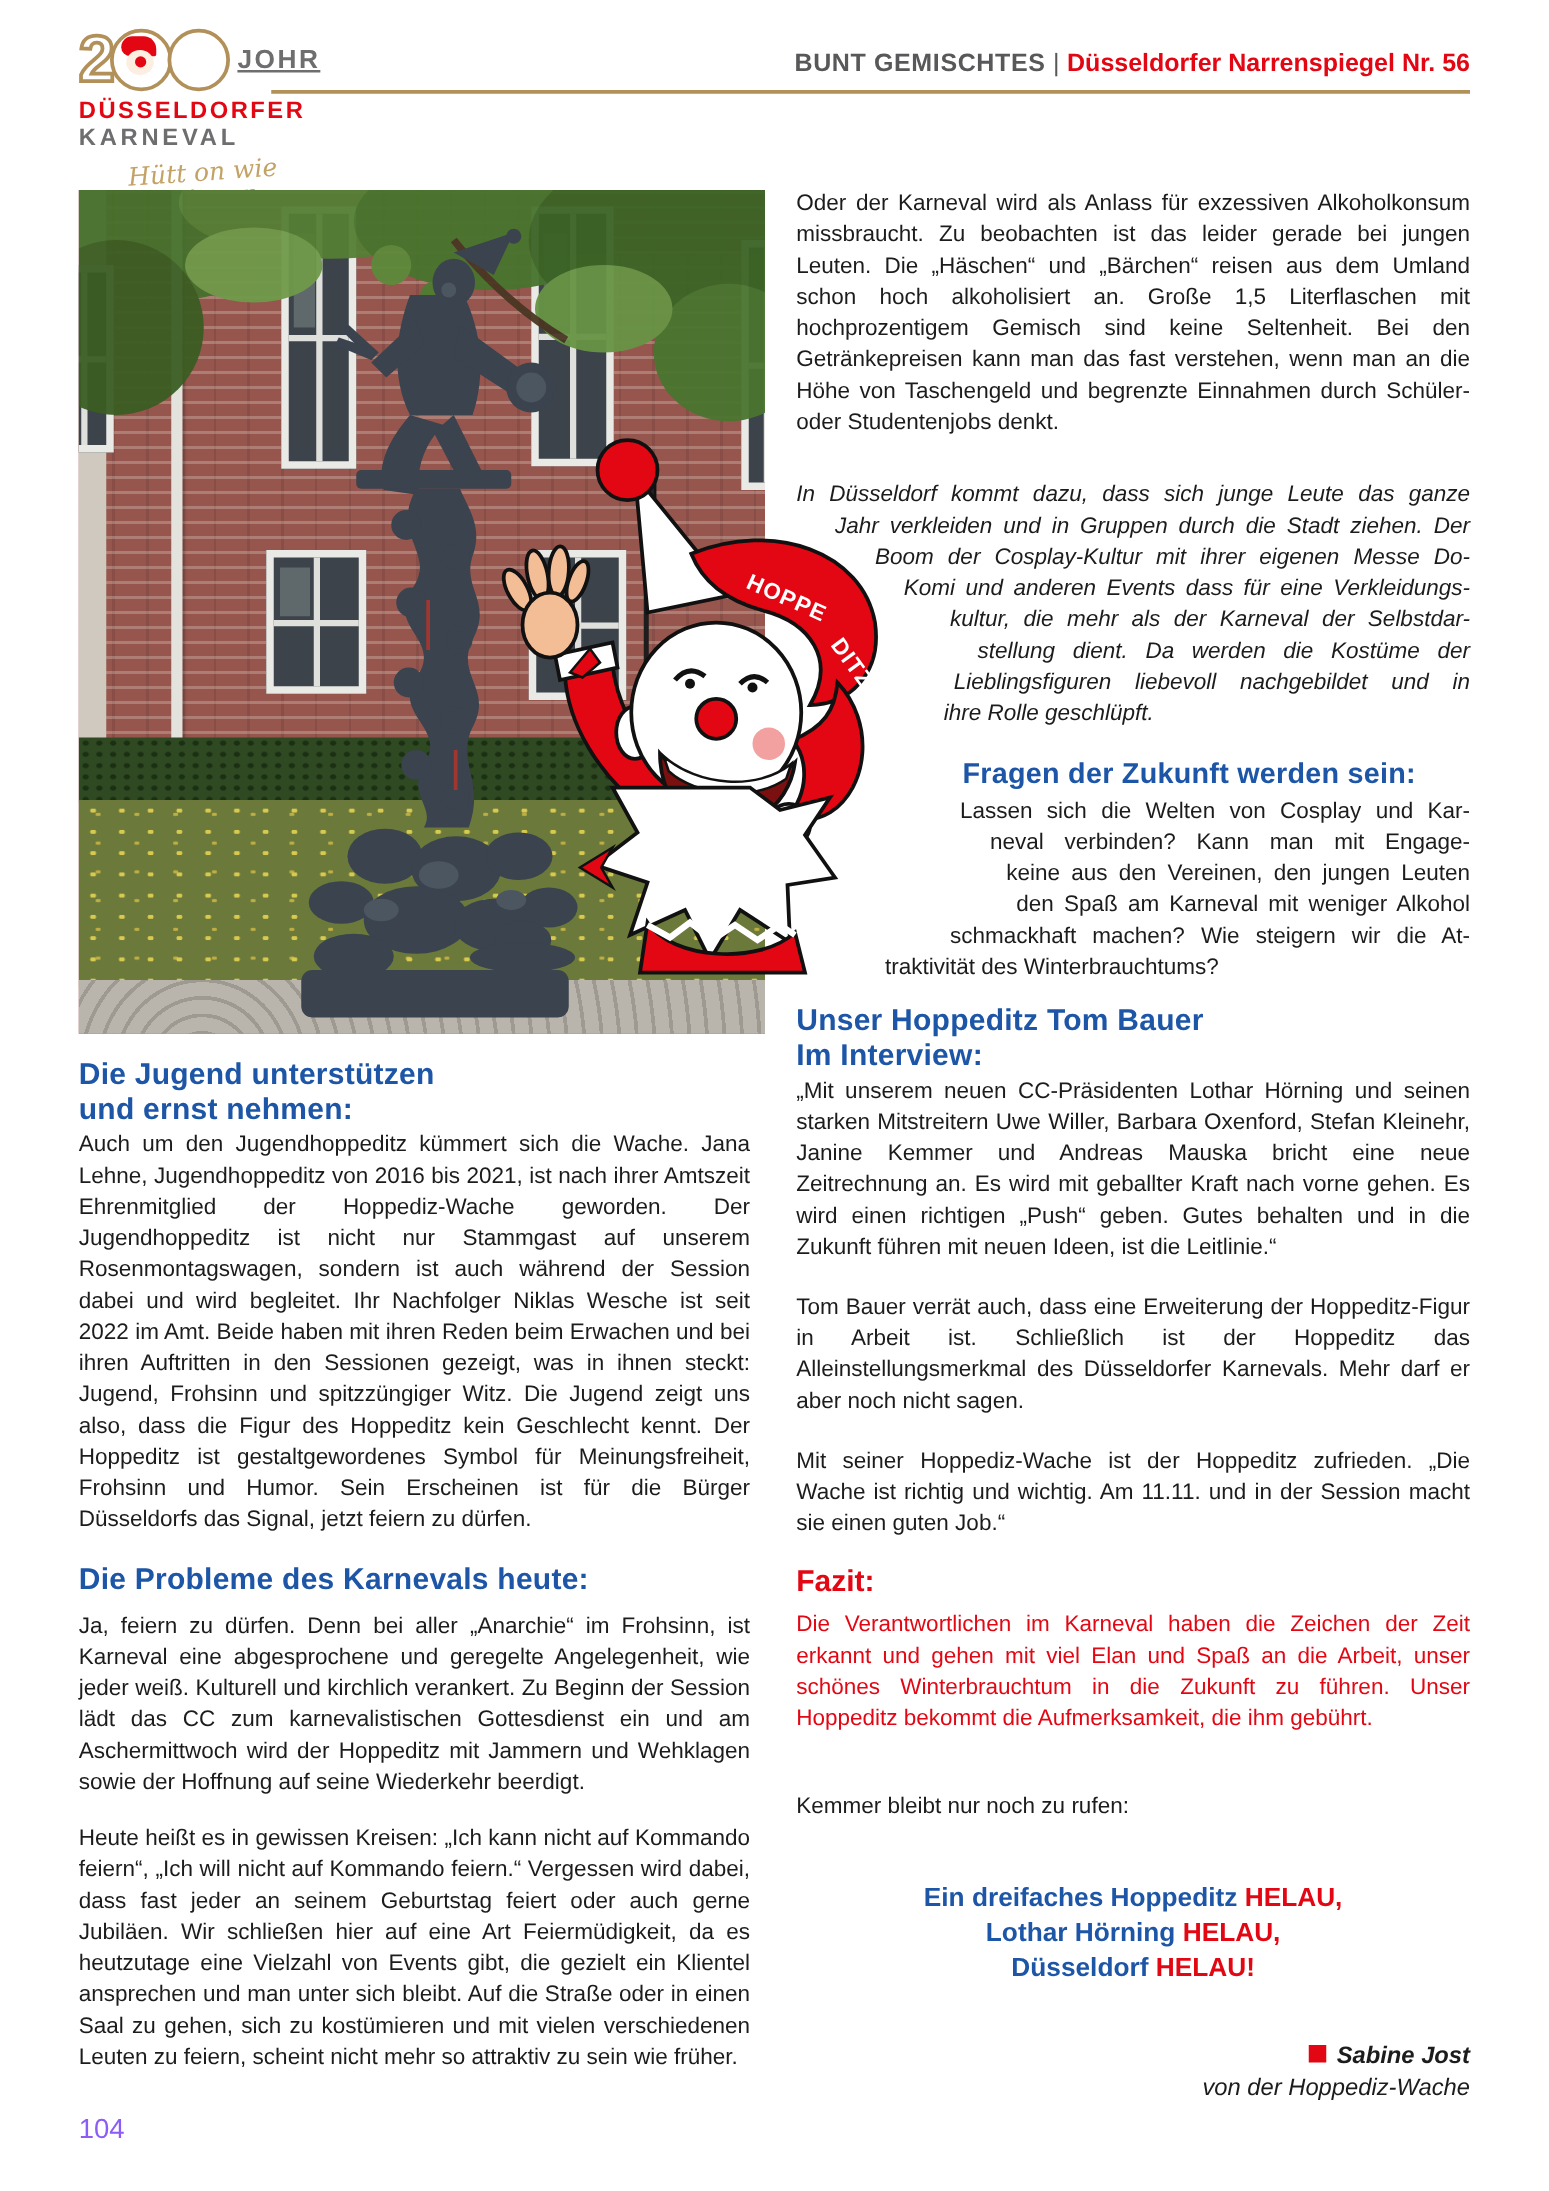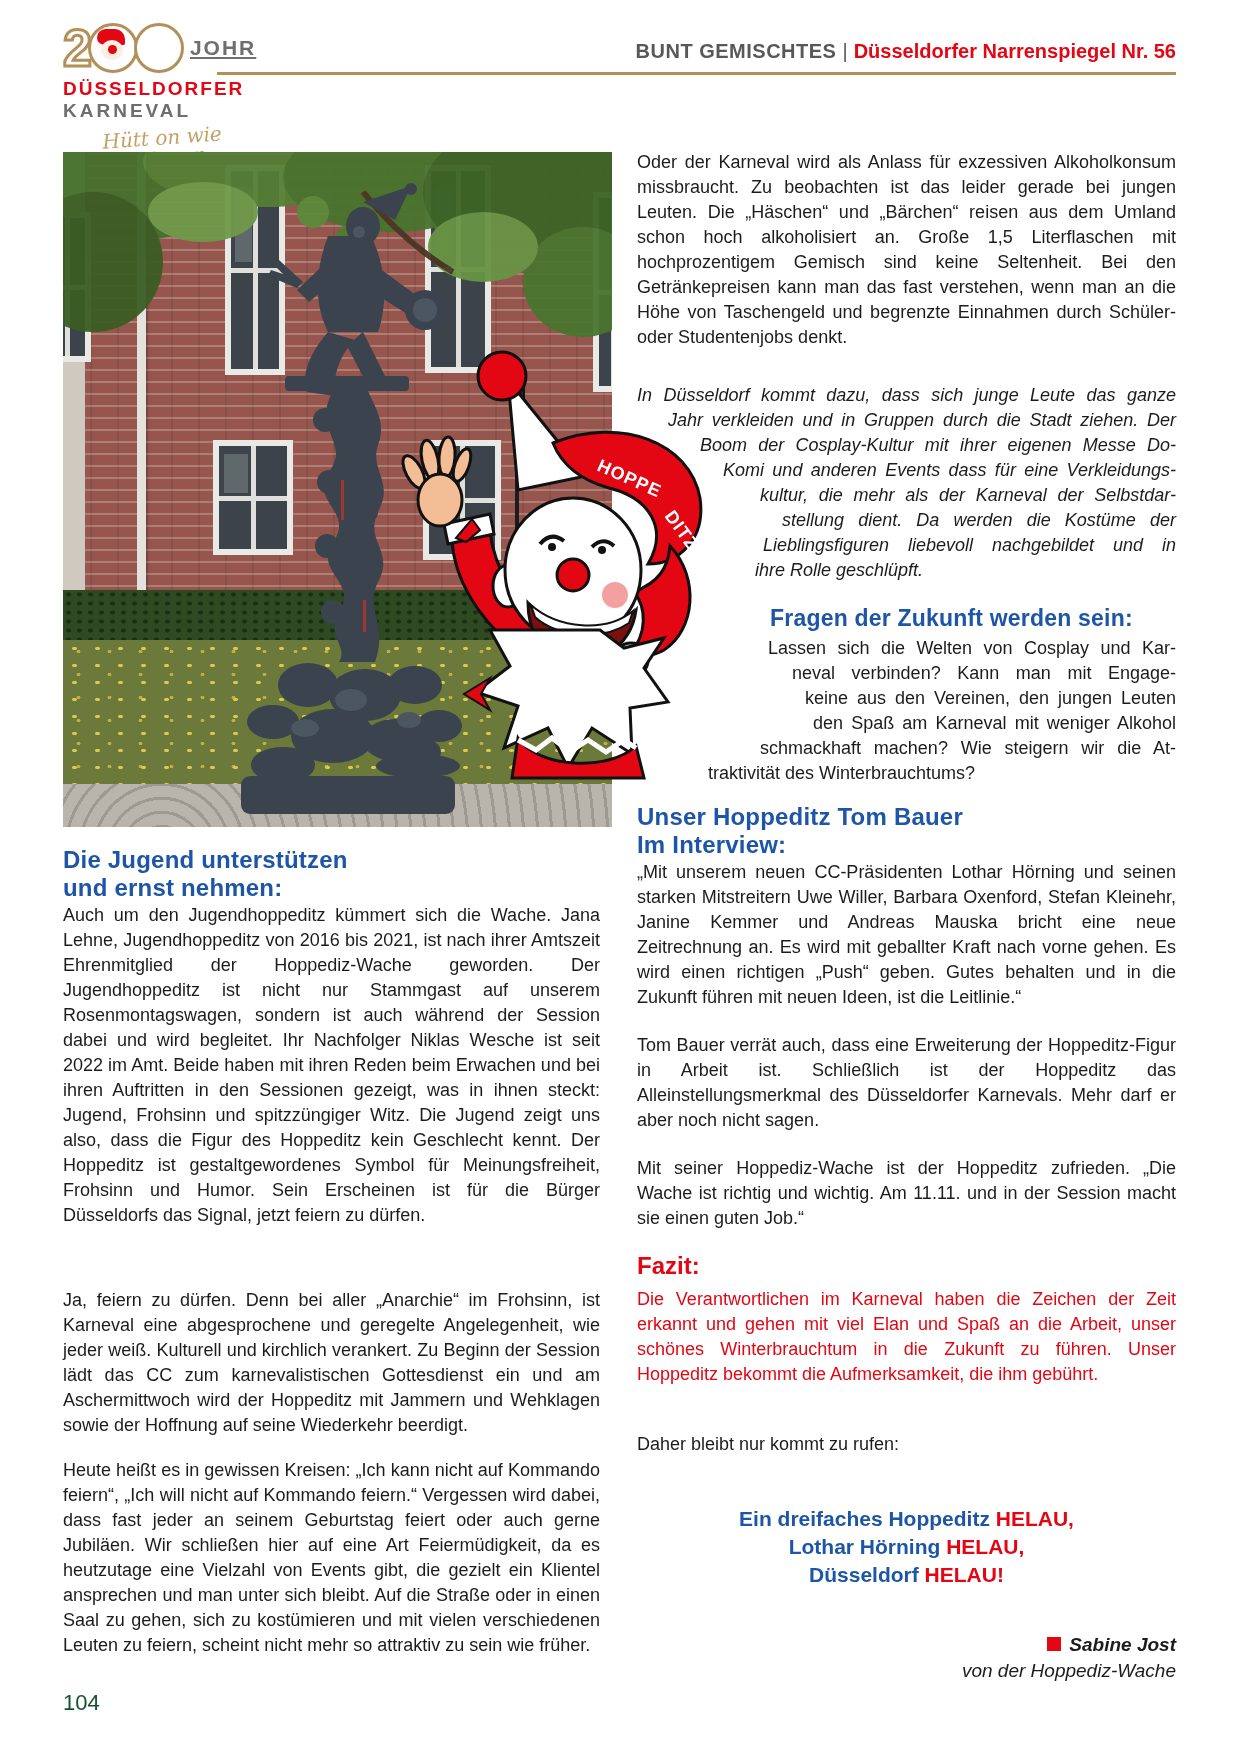"Die Probleme des Karnevals heute:" div.lcol { html: none -> <div>Die Probleme des Karnevals heute:</div> }
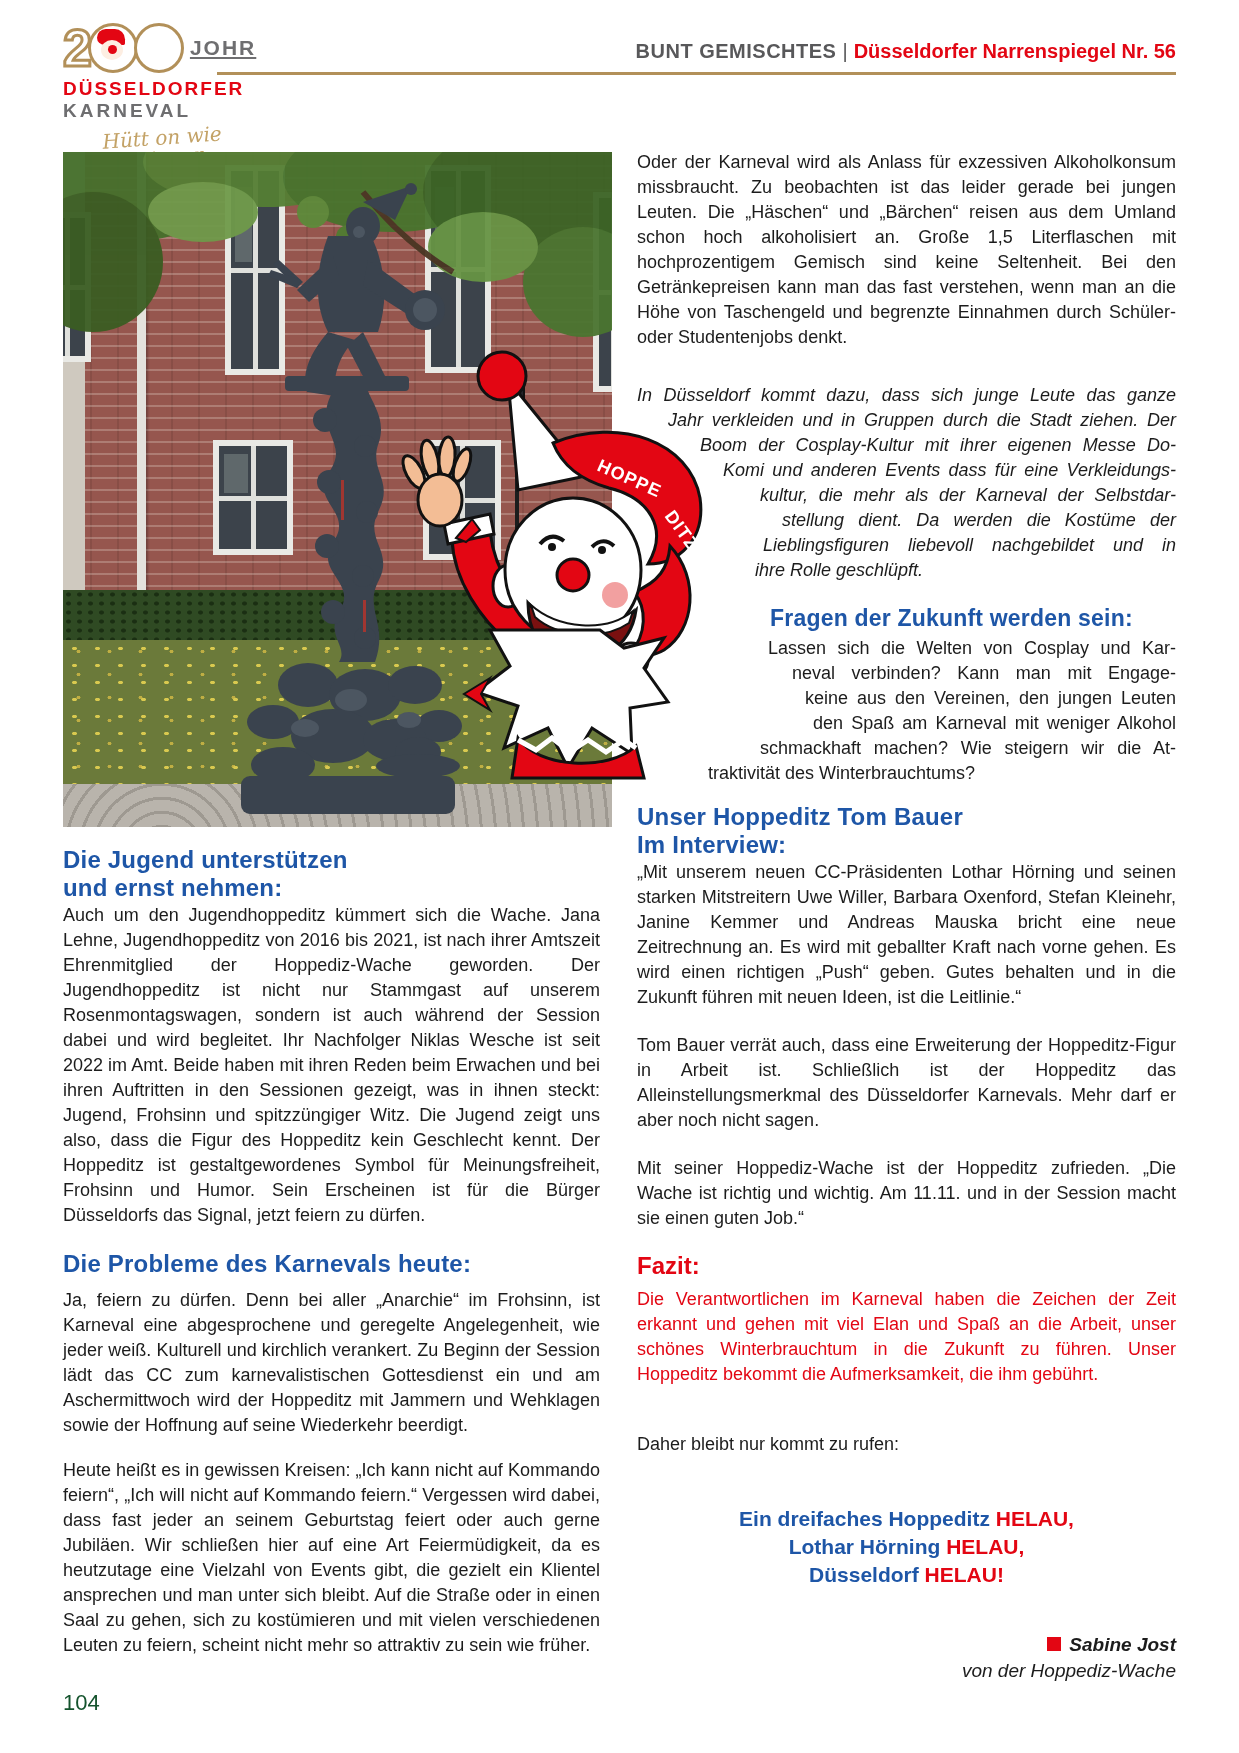"Daher bleibt nur kommt zu" div.rcol { text: Daher bleibt nur kommt -> Kemmer bleibt nur noch }
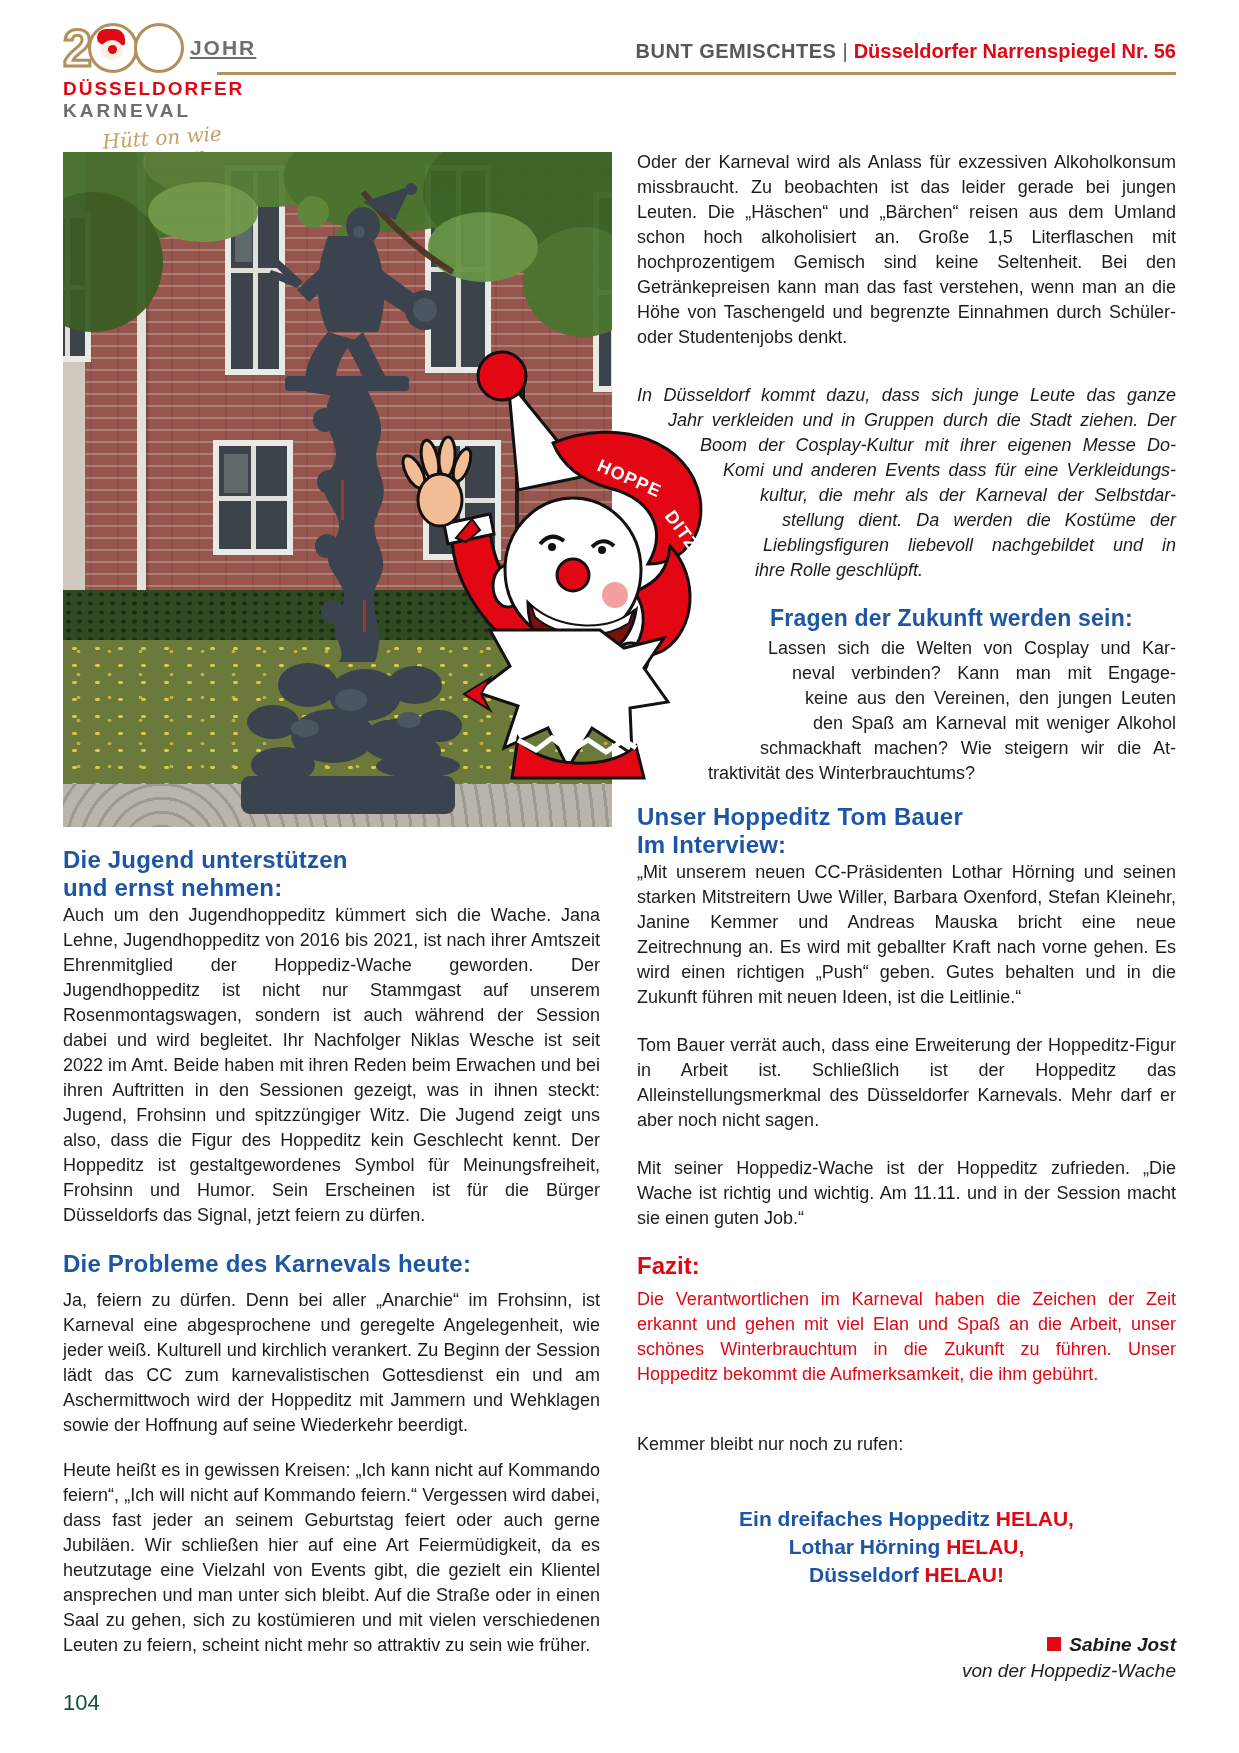"104" .pagenum { color: #14532d -> #8b5cf6 }
